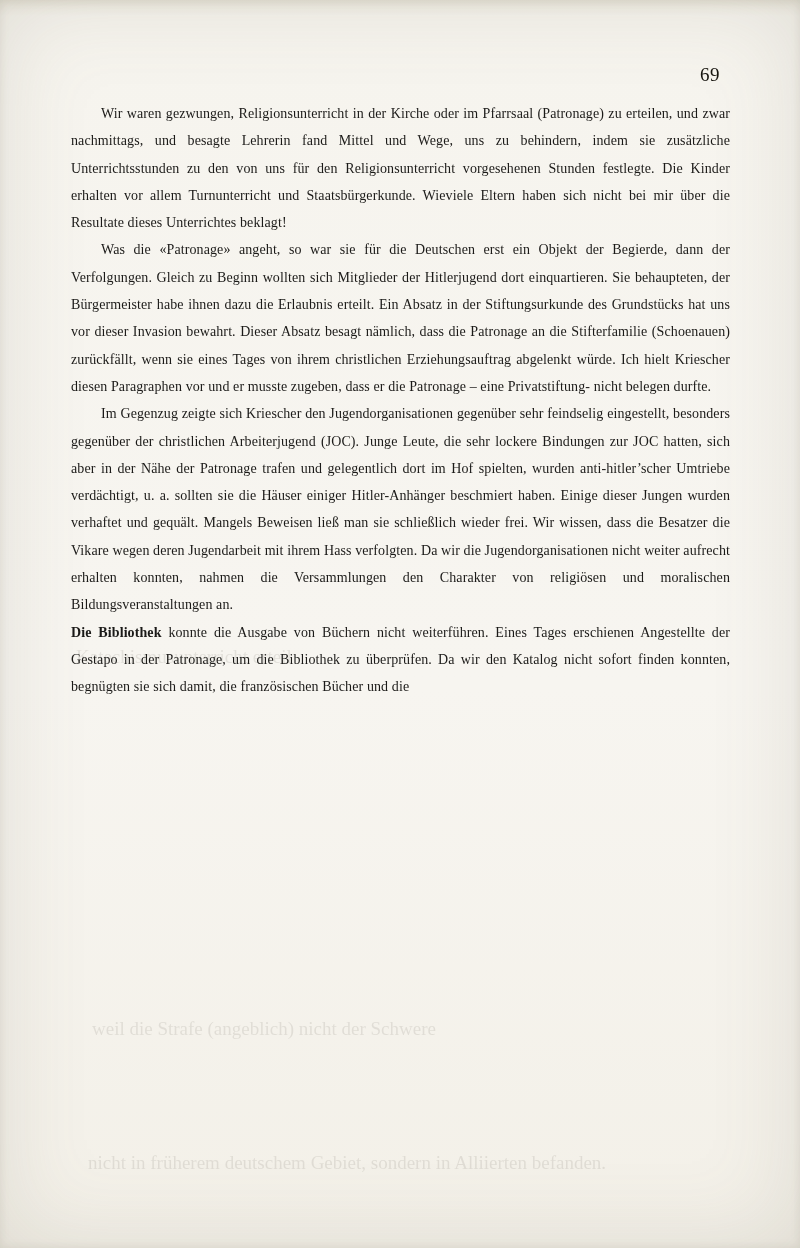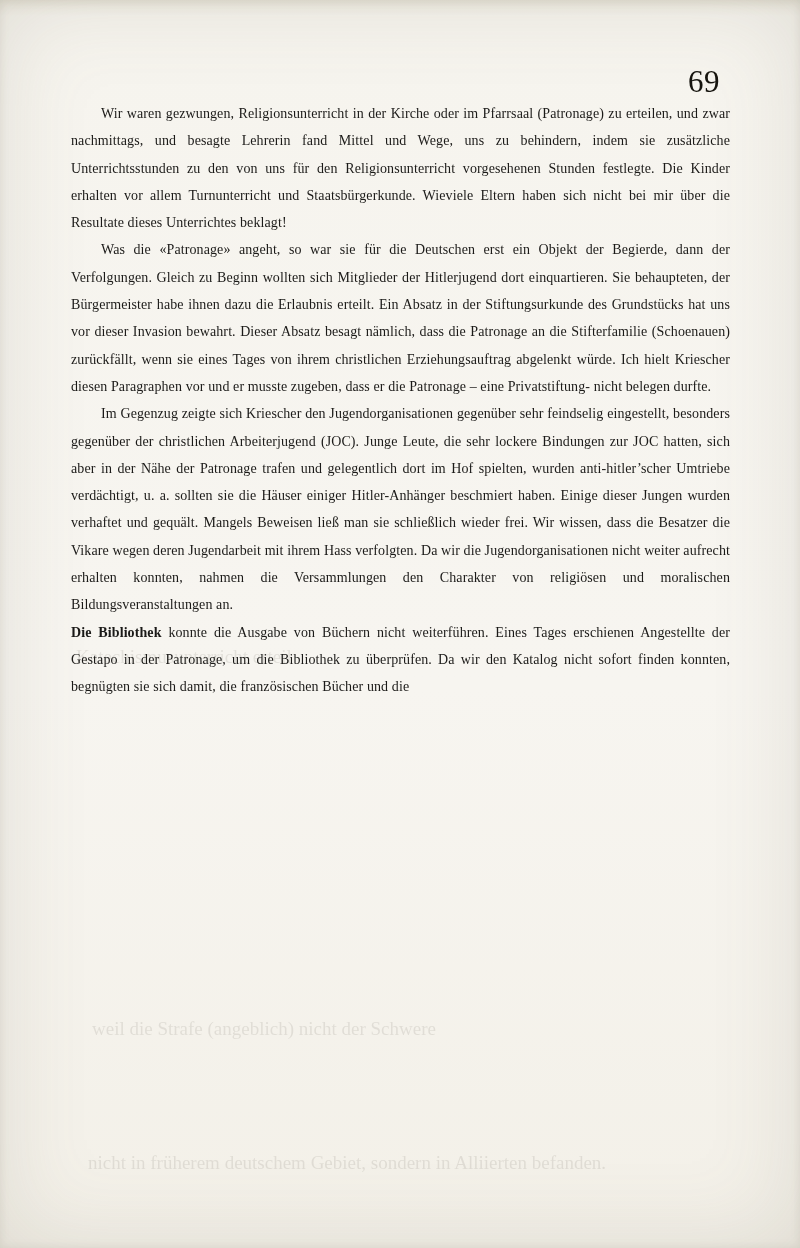"69" .pagenum { font-size: 31px -> 19px }
